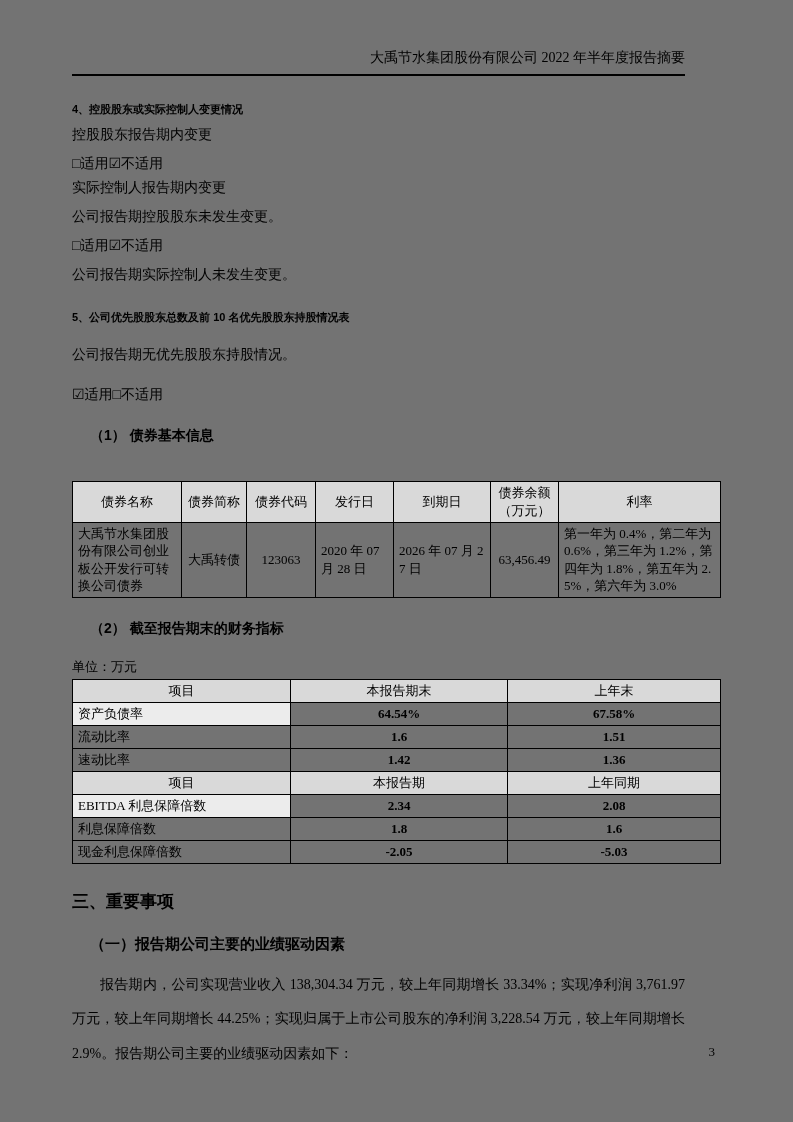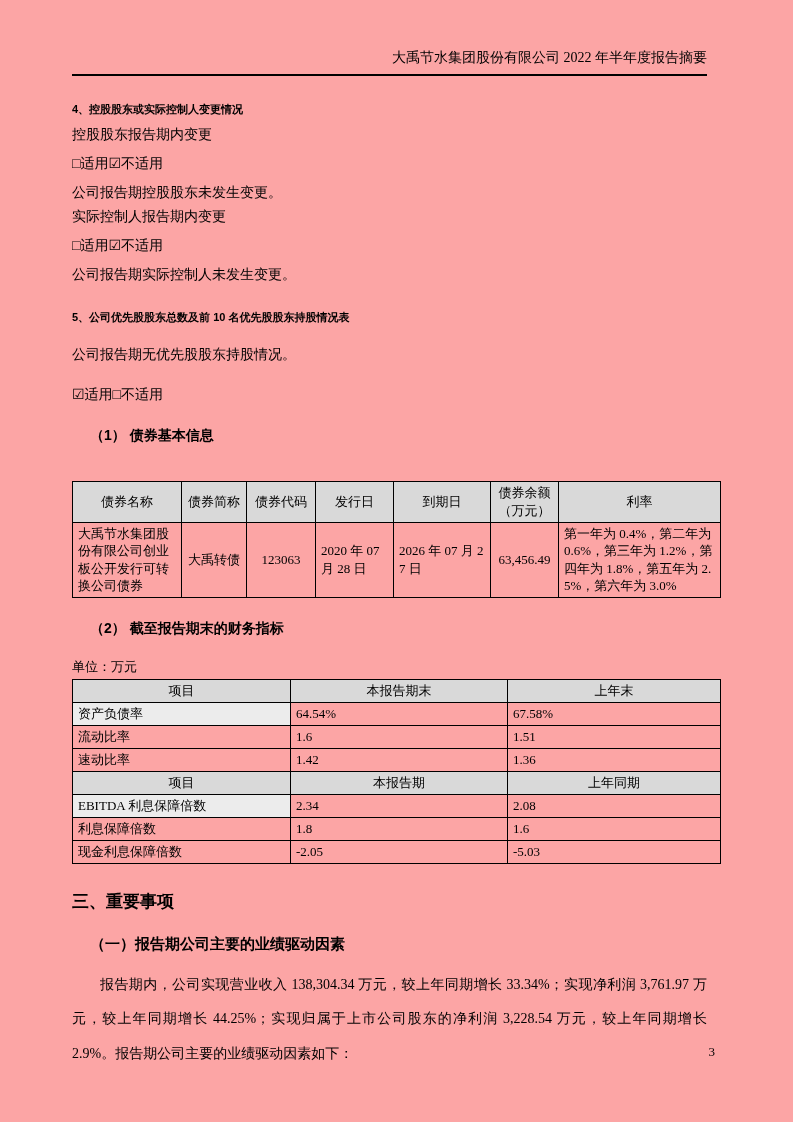"大禹节水集团股份有限公司 2022 年半年度报告摘要" .page { background: #fca5a5 -> #737373; padding: 0 86px 0 72px -> 0 108px 0 72px }
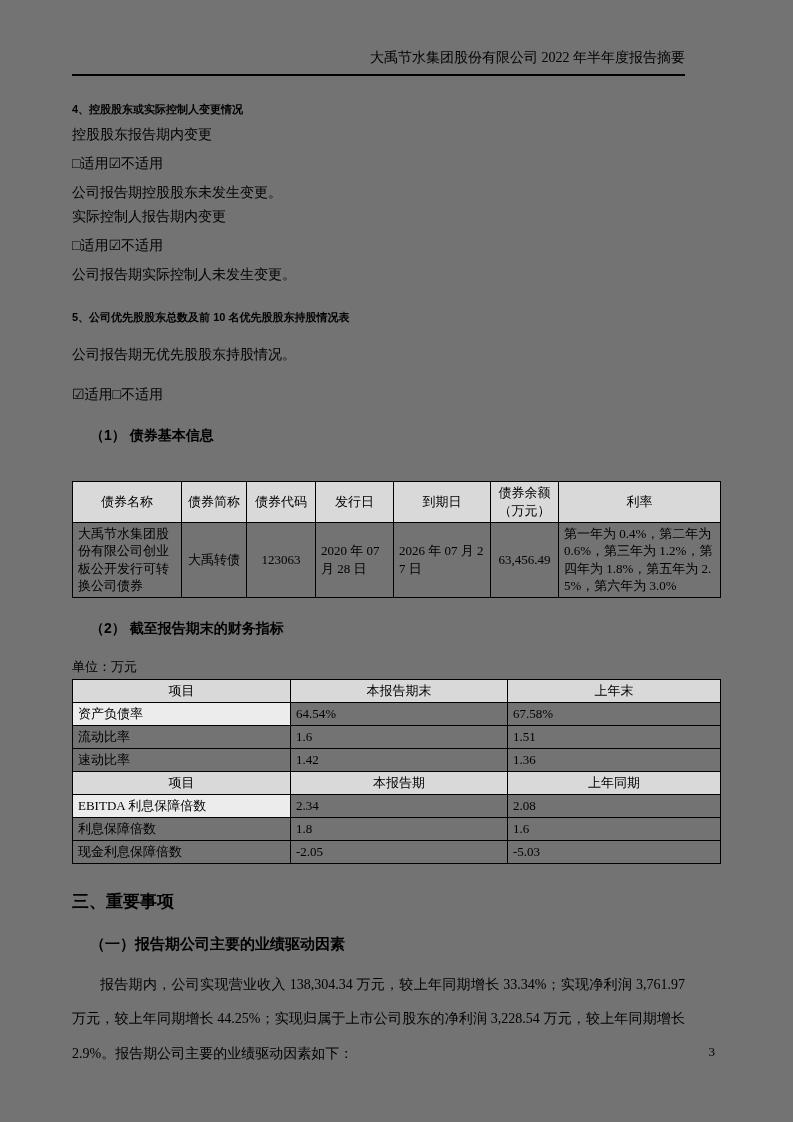"公司报告期控股股东未发生变更。" p.line { order: before "实际控制人报告期内变更" -> after "实际控制人报告期内变更" }
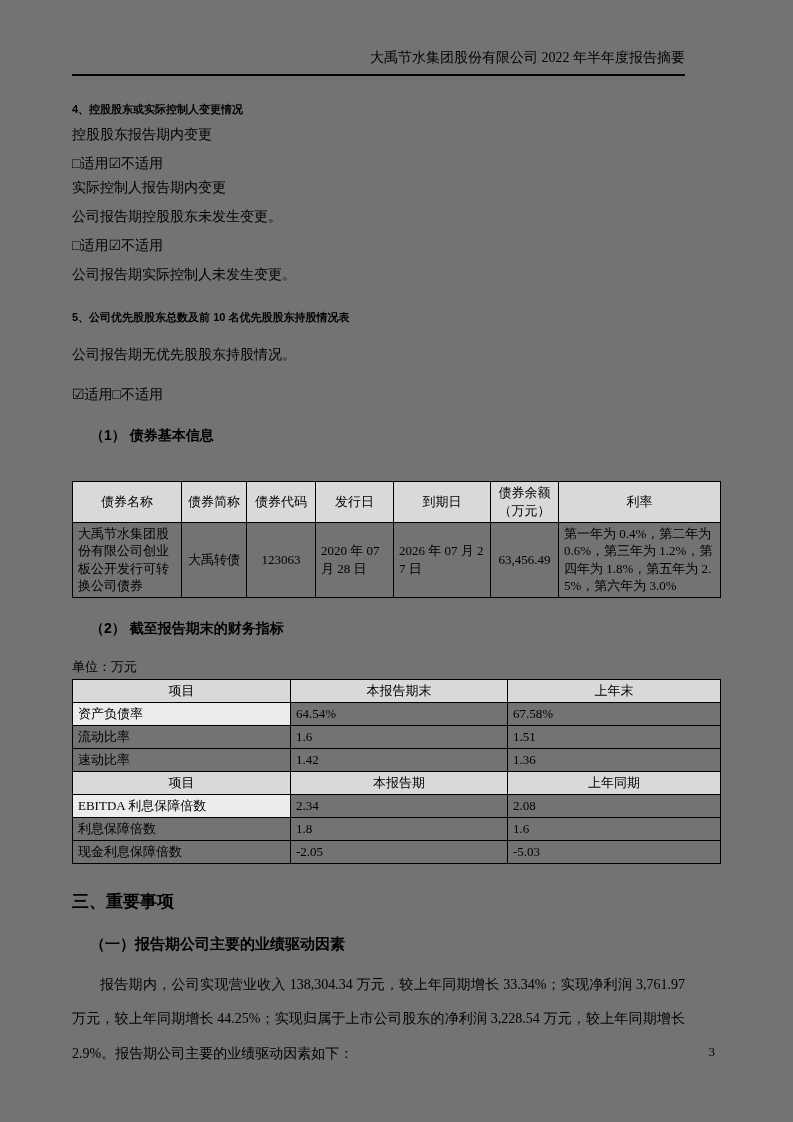"64.54%" .ta-r { font-weight: none -> bold; text-align: left -> center }
